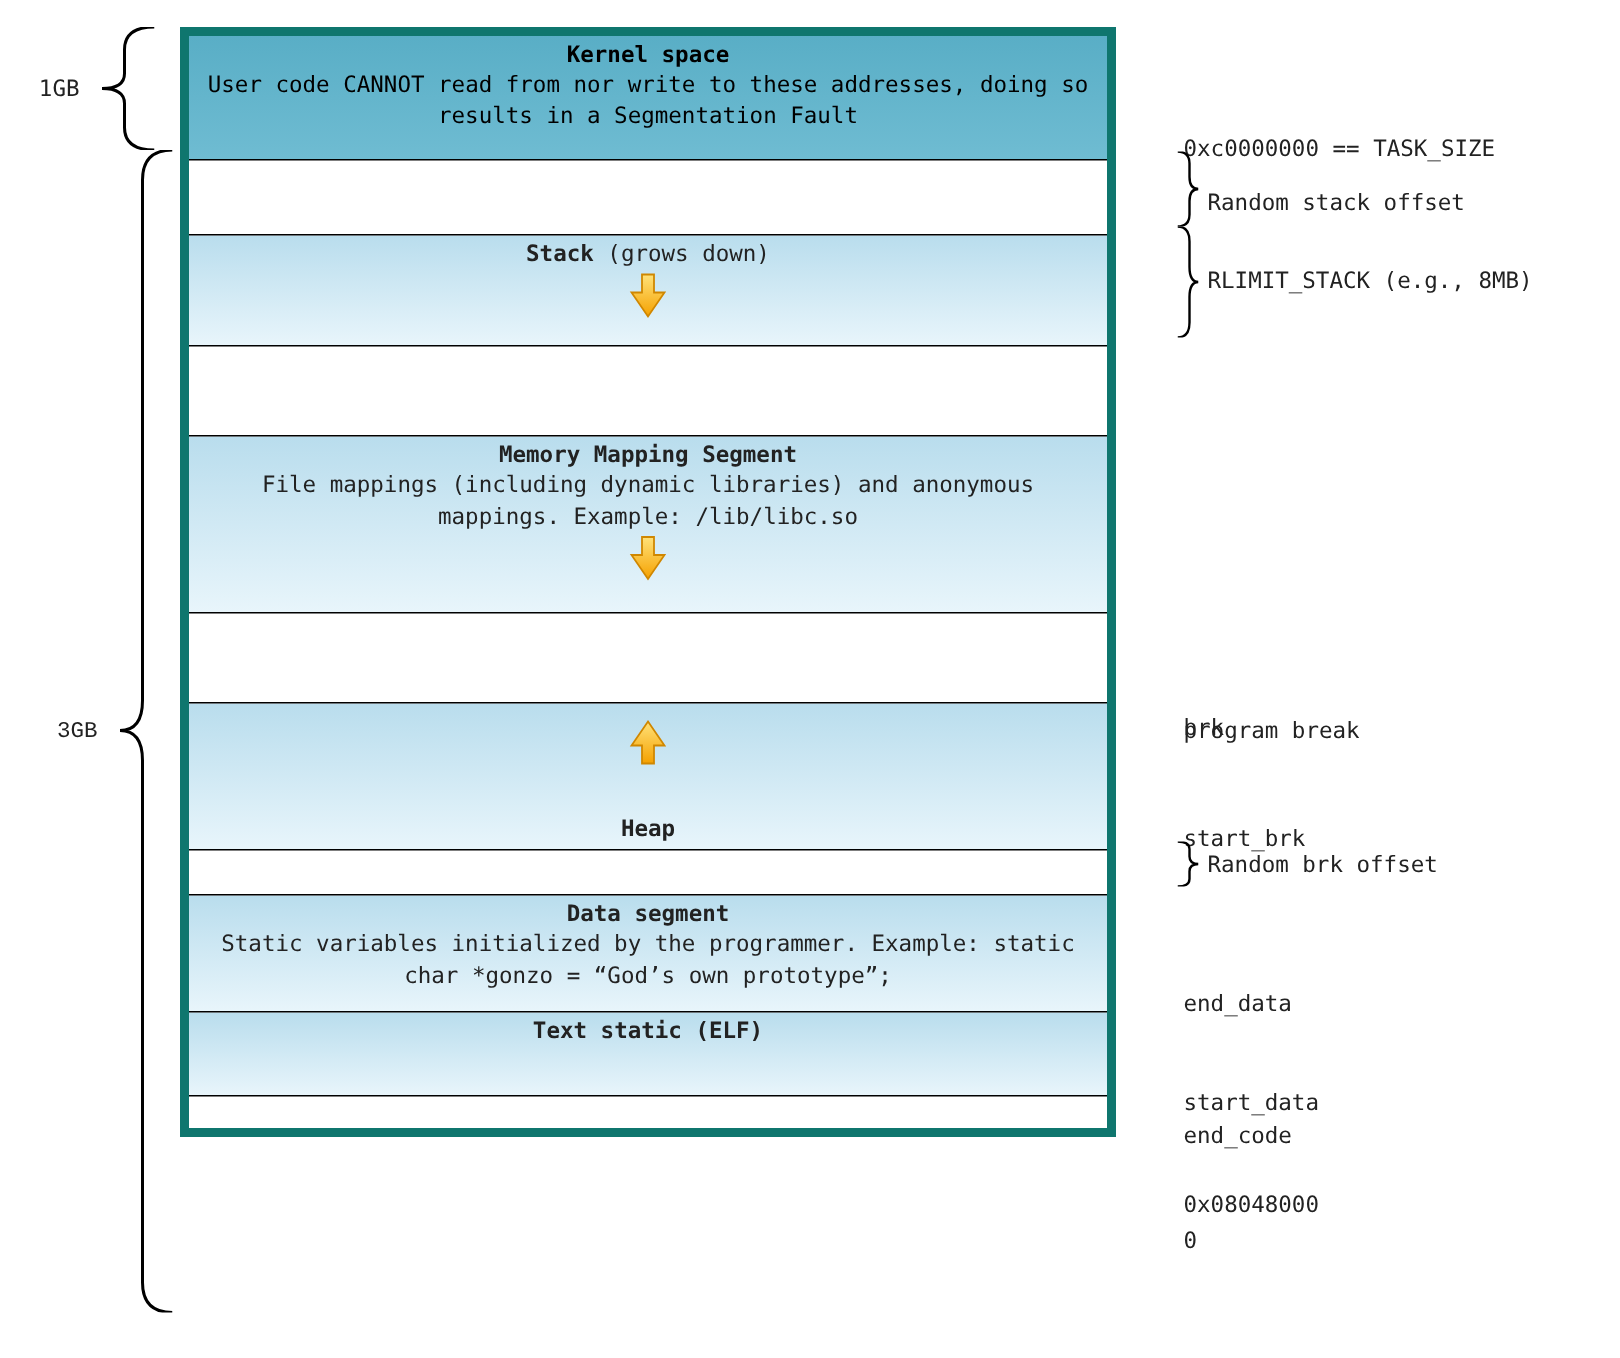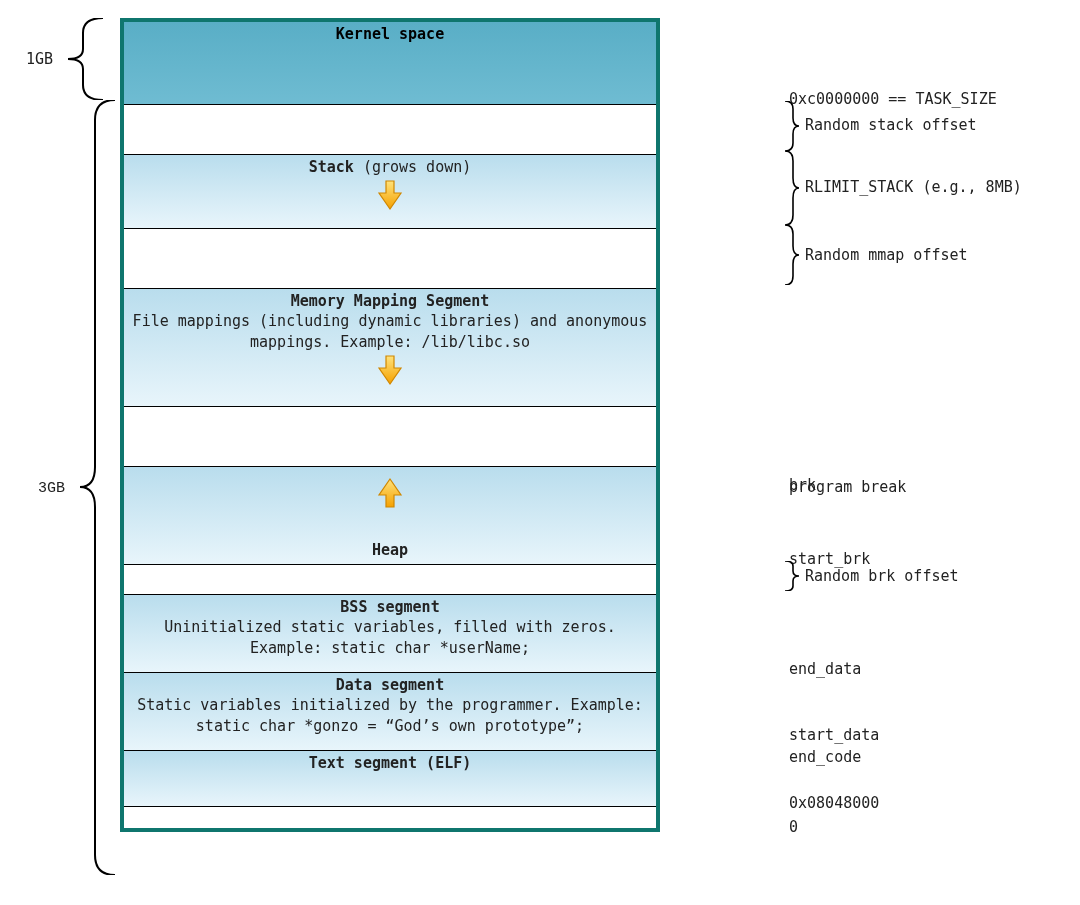"Kernel space" .col-mid { border: 4px solid #0f766e -> 6px solid #0f766e; width: 540px -> 624px }
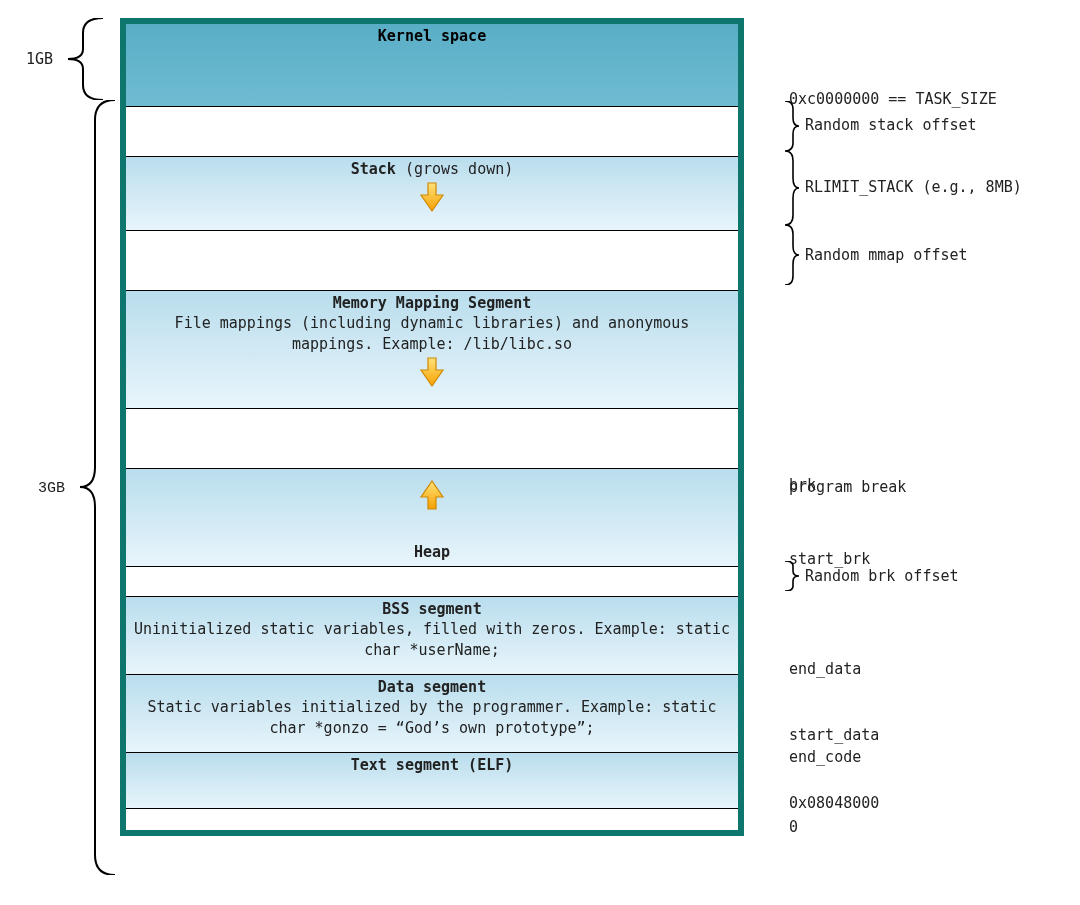"User code CANNOT read from" span.sub { html: none -> <span>User code CANNOT read from nor write to these addresses, doing so results in a Segmentation Fault</span> }
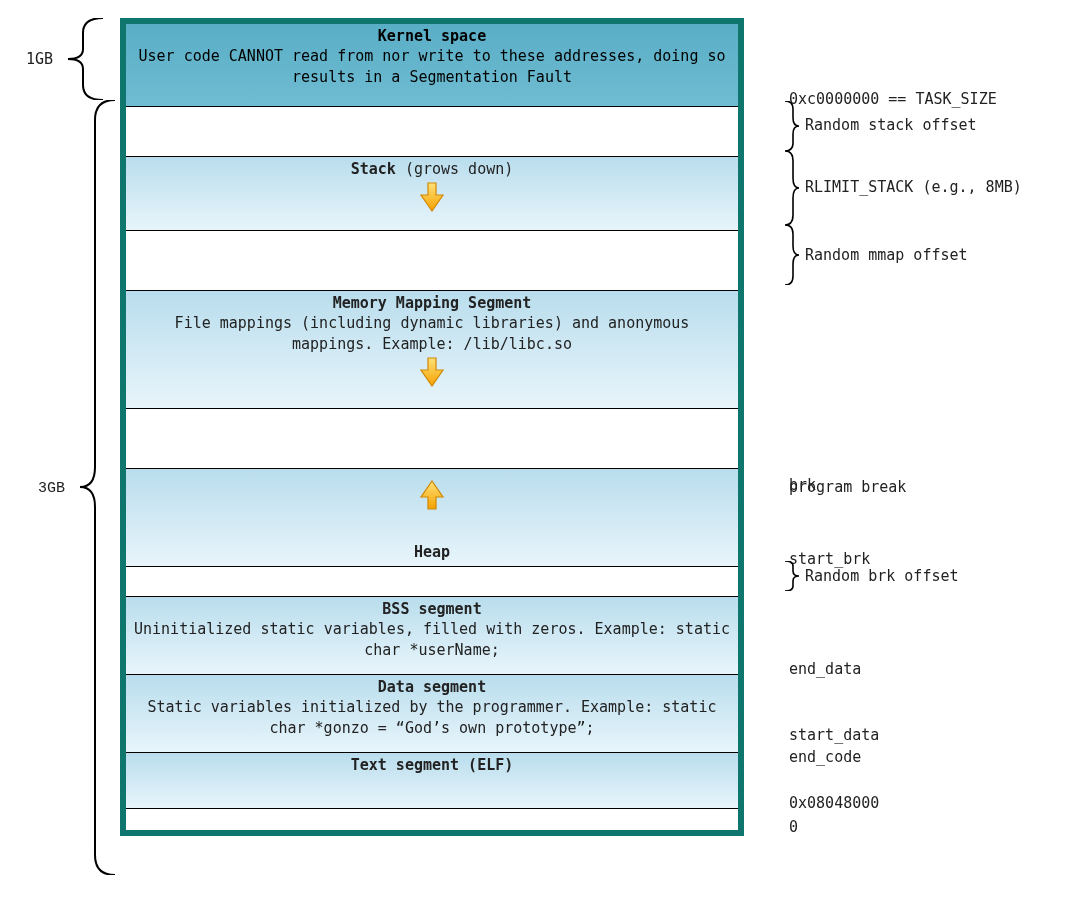"Random stack offset" span.lbl { margin-top: 15px -> 25px }
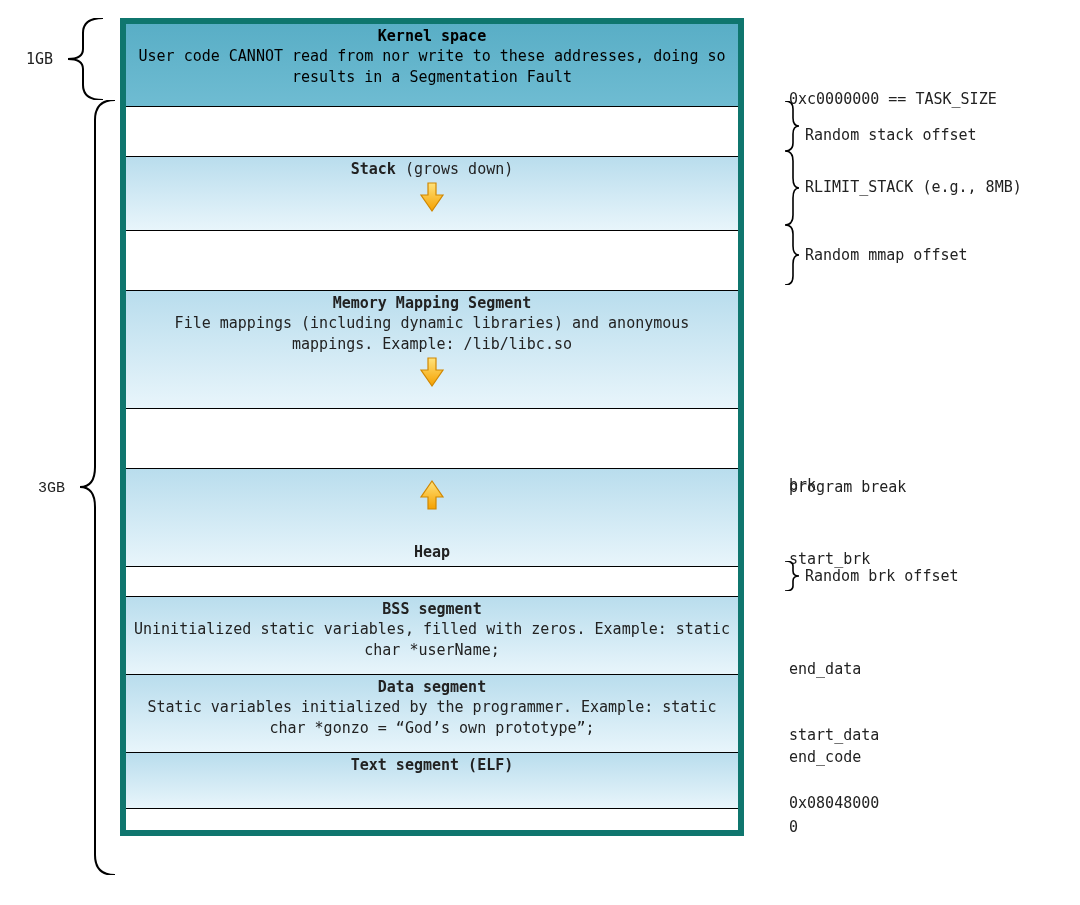"Random mmap offset" div.rnote { html: <div> <span> <svg> <path></path> </svg> </span> <span>Random mmap offset</span> </div> -> none }
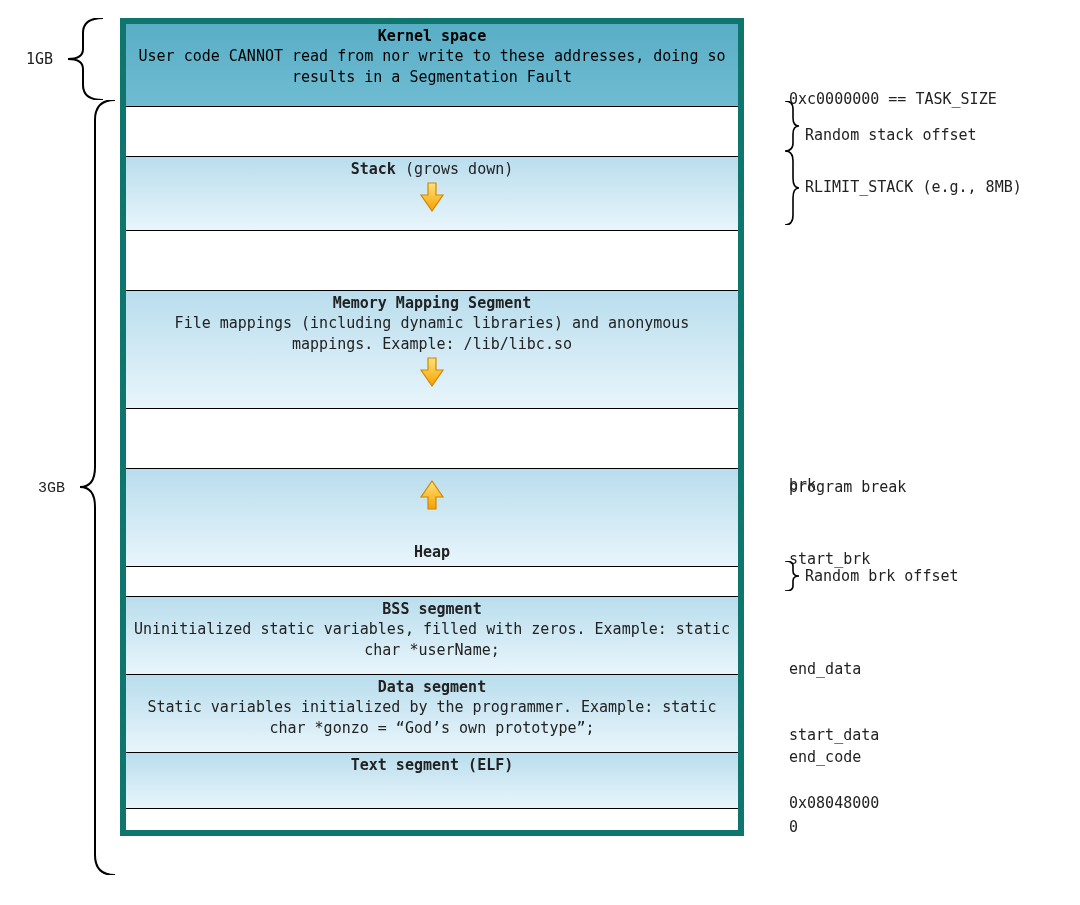"BSS segment" div.seg { html: <div> <span>BSS segment</span> <span>Uninitialized static variables, filled with zeros. Example: static char *userName;</span> </div> -> none }
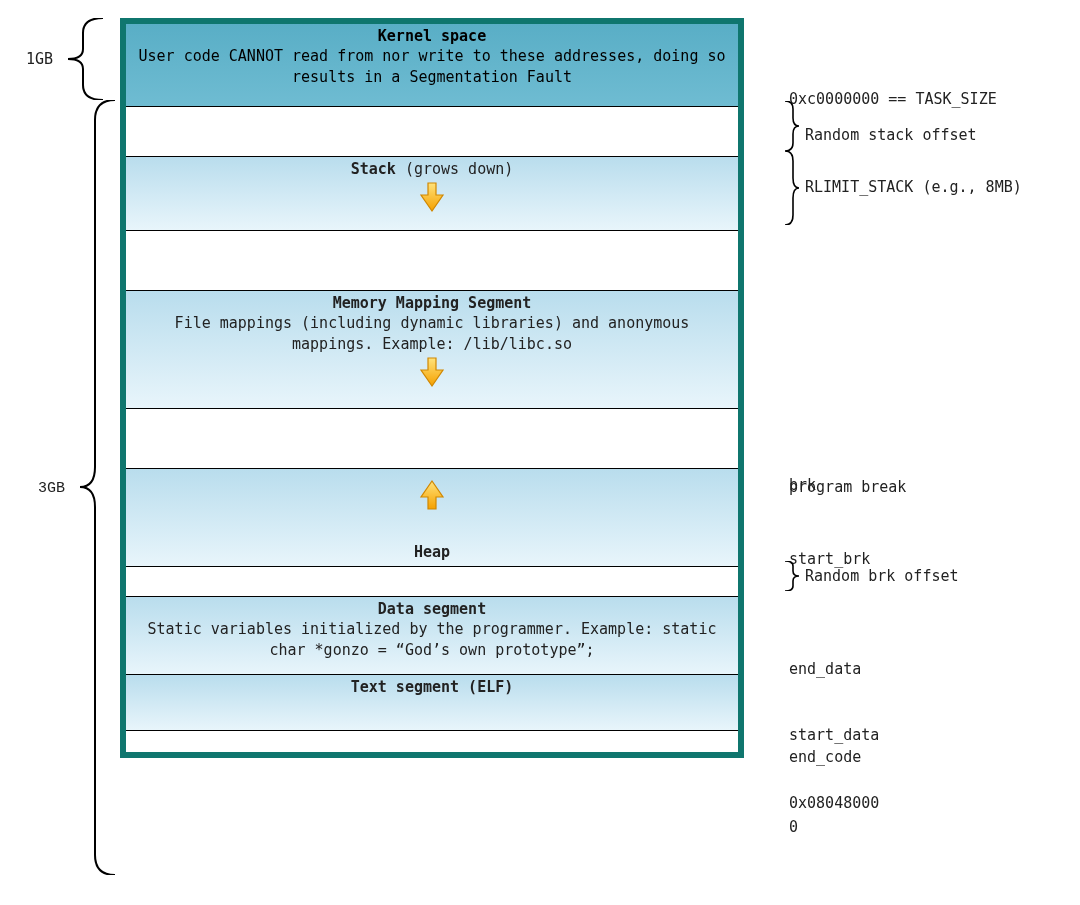"Text segment (ELF)" span.title { text: segment -> static }
